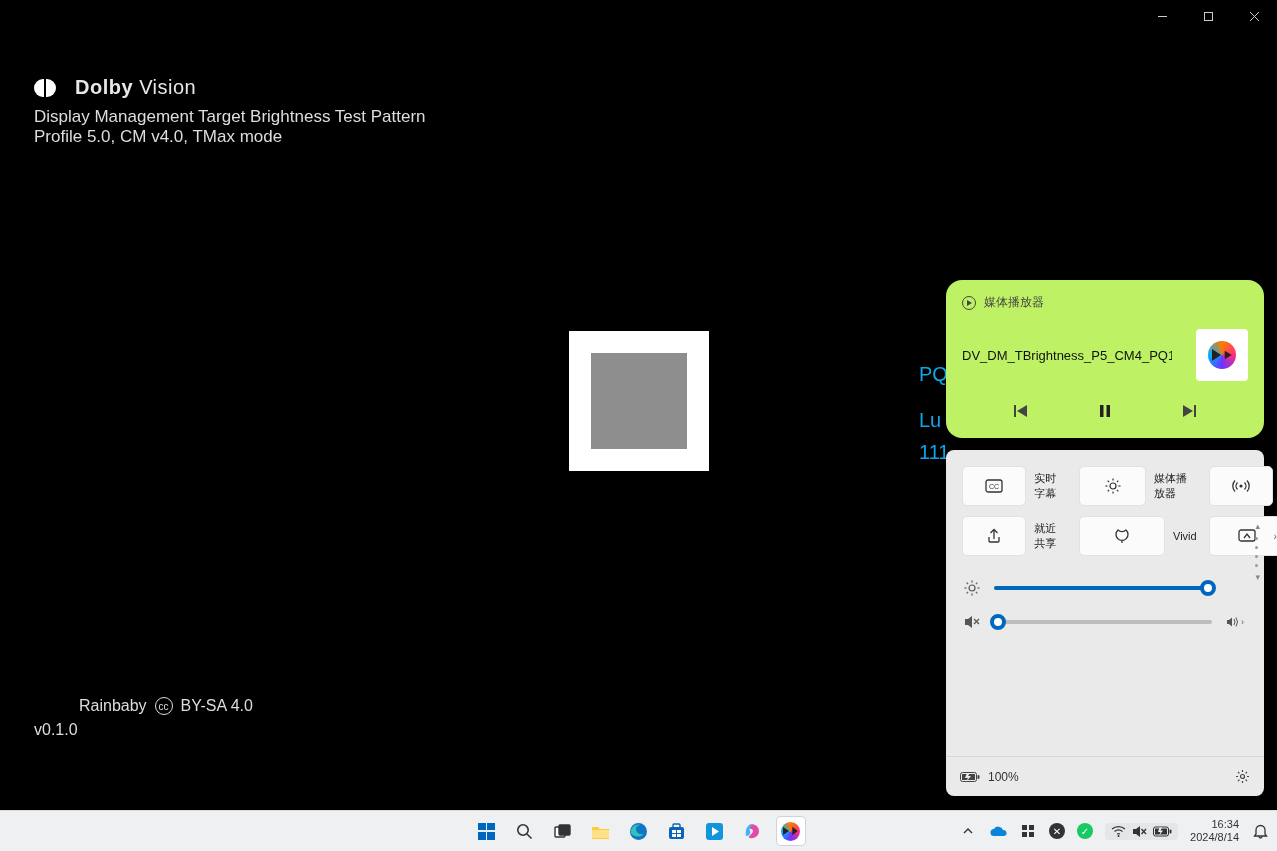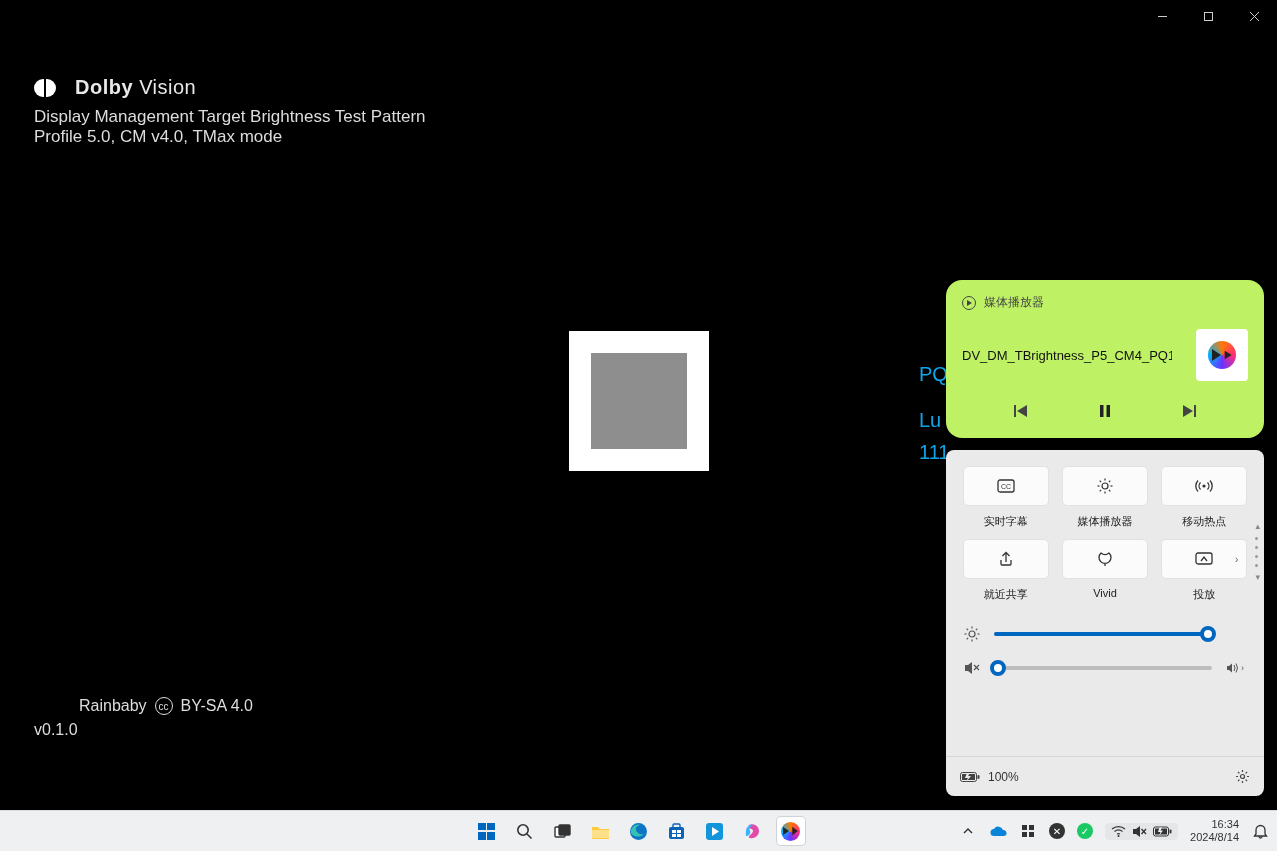"实时字幕" .qs-tile { flex-direction: column -> row }
